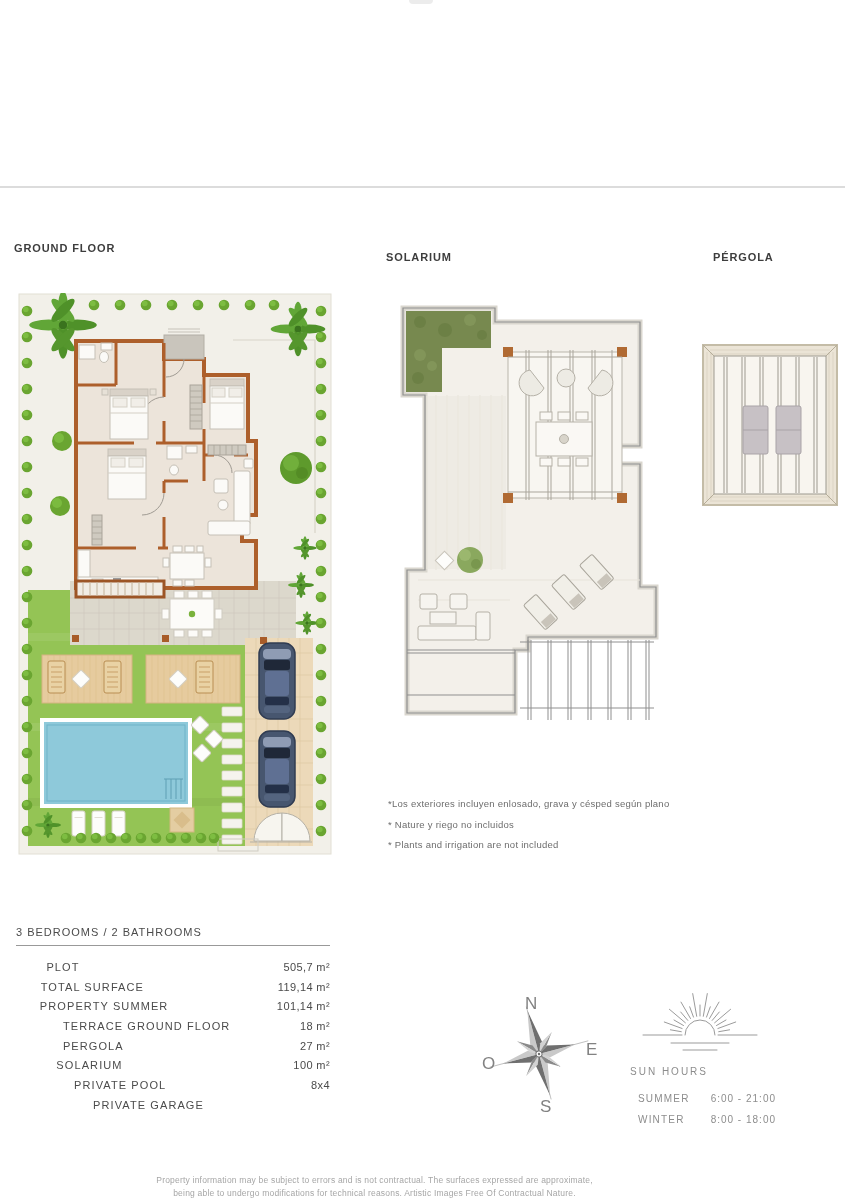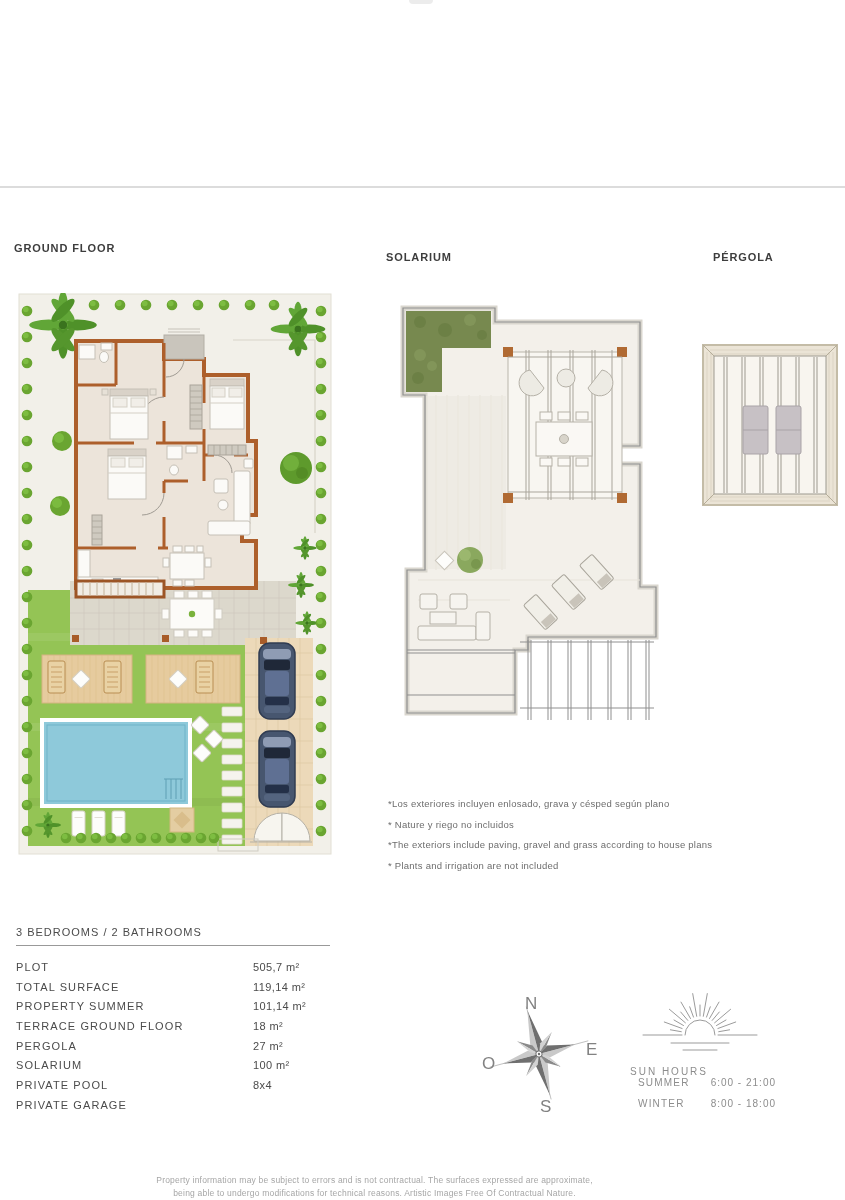"*The exteriors include paving, gravel" div.note-line { html: <div>*The exteriors include paving, gravel and grass according to house plans</div> -> none }
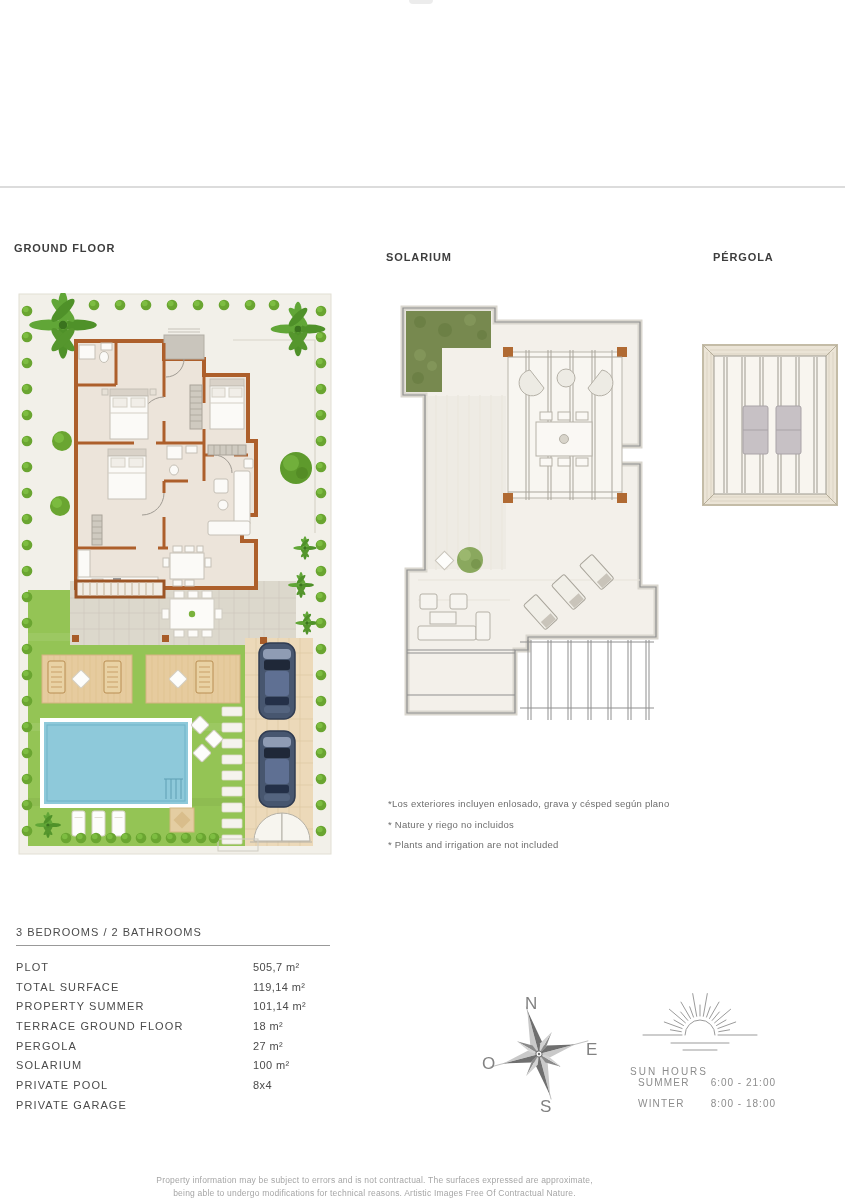"PLOT" .spec-row { justify-content: none -> flex-end }
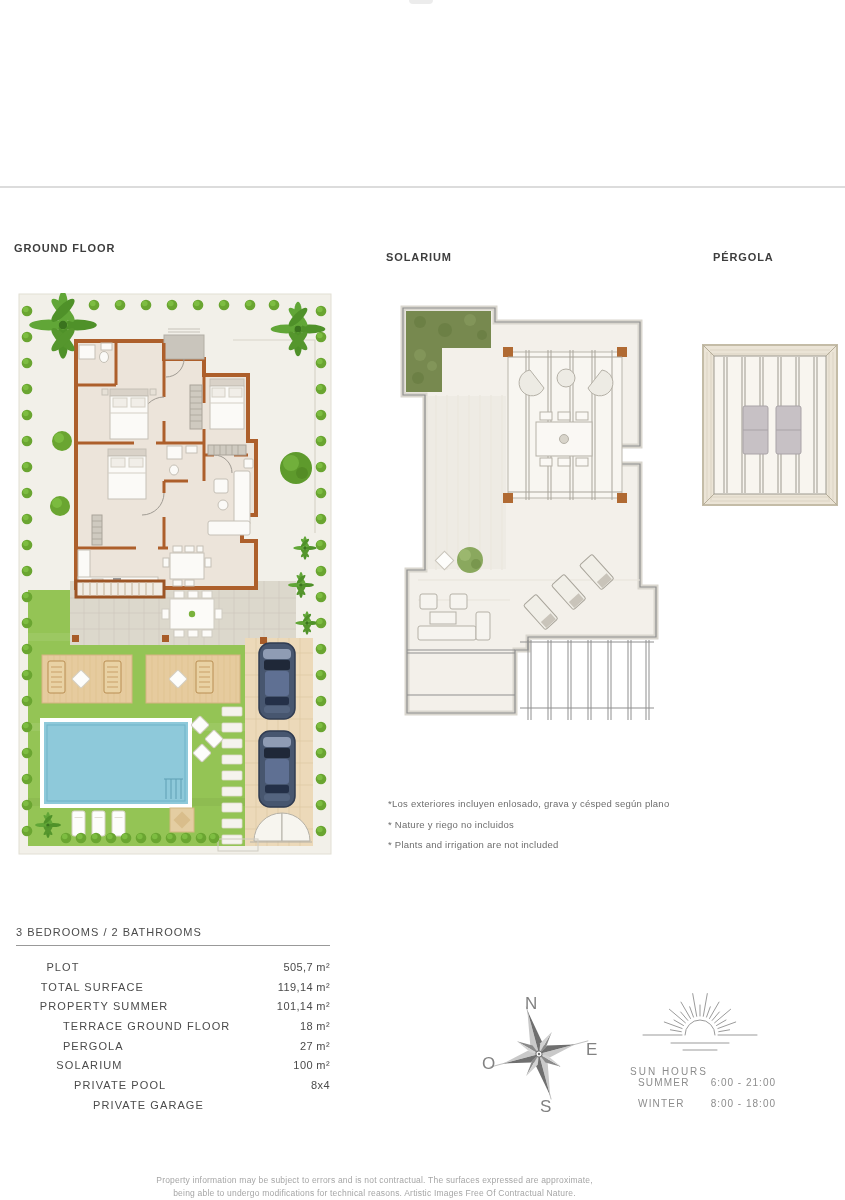"SUMMER" .sun-rows { margin-top: none -> 16px }
